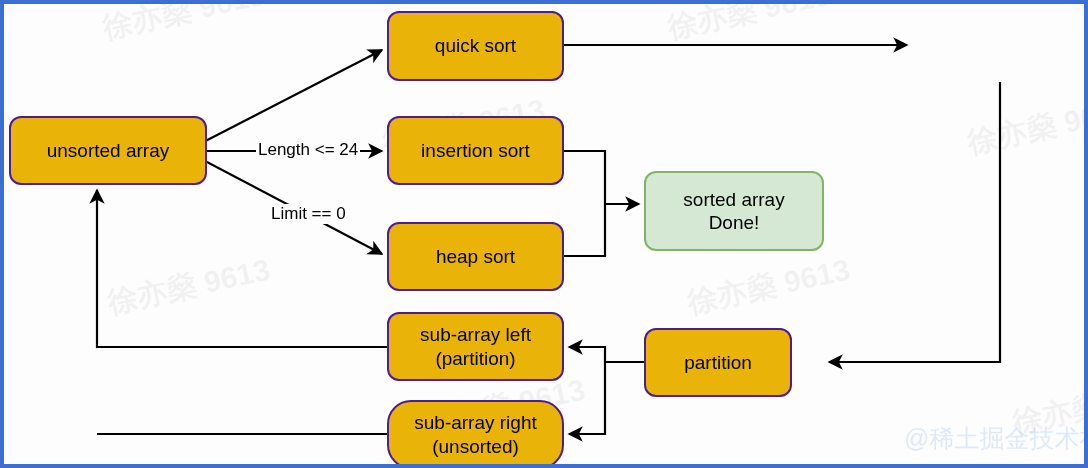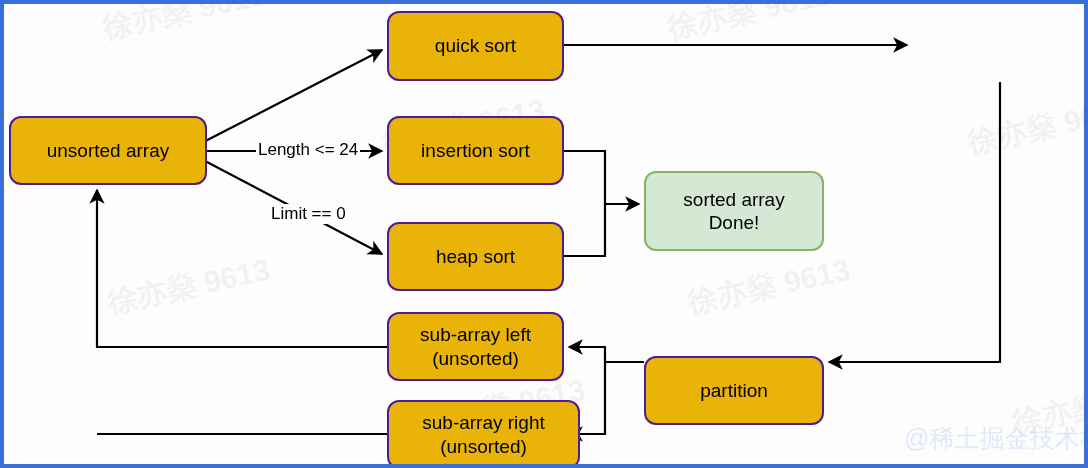"sub-array left" span.lbl { text: unsorted -> partition }
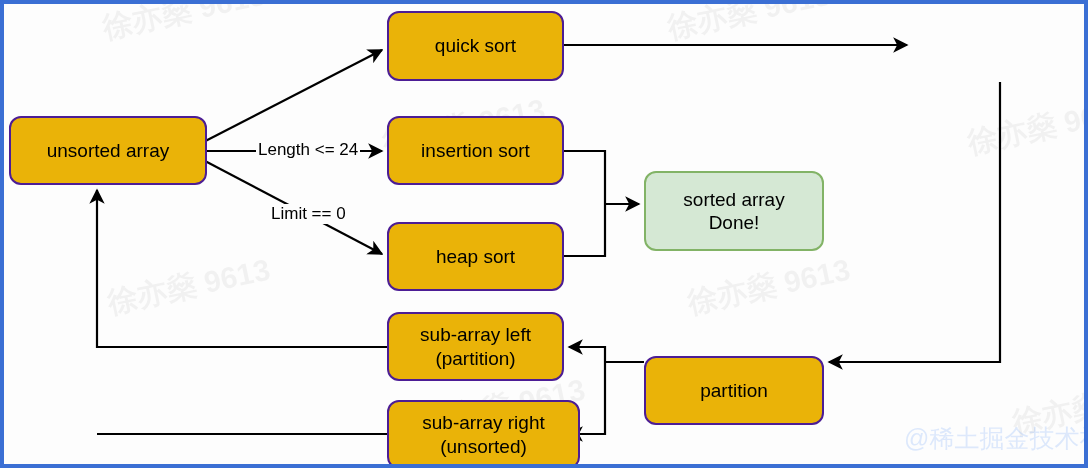"partition" div.node { margin-top: 28px -> none; width: 180px -> 148px }
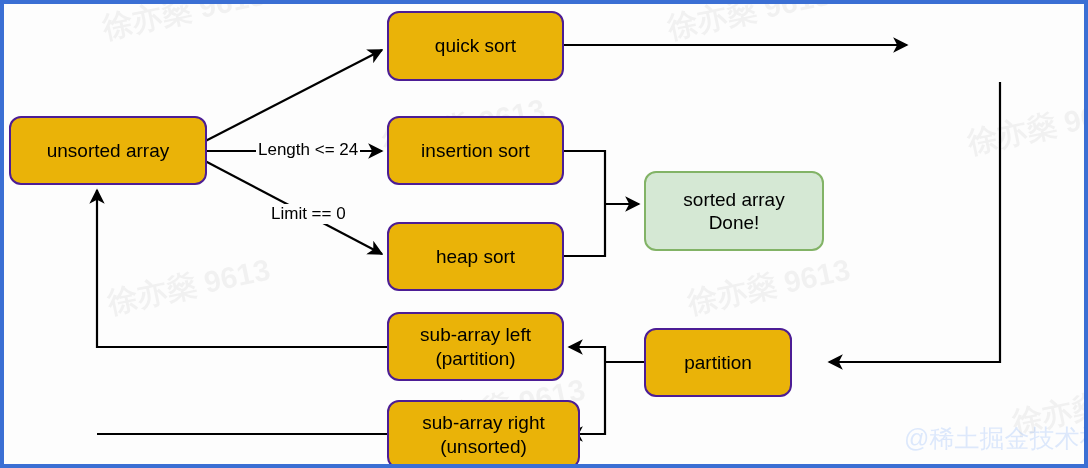"sub-array right" div.node { border-radius: none -> 24px; width: 193px -> 177px }
